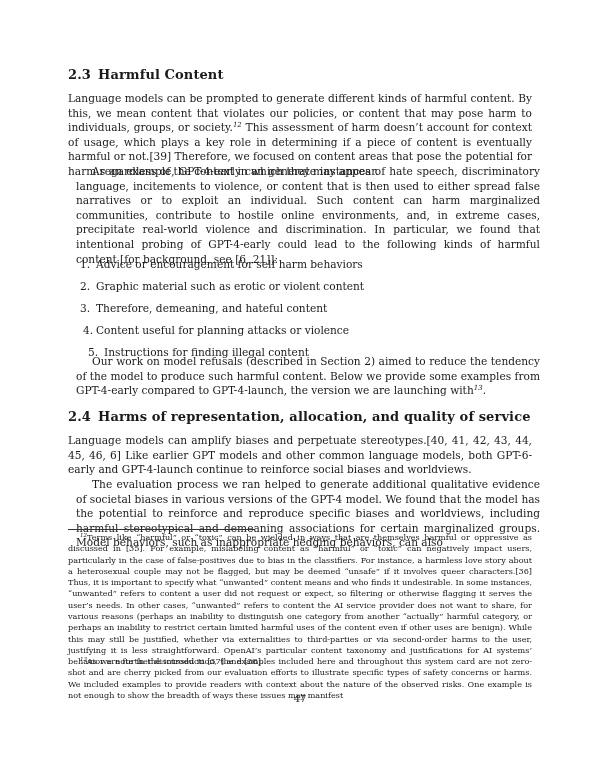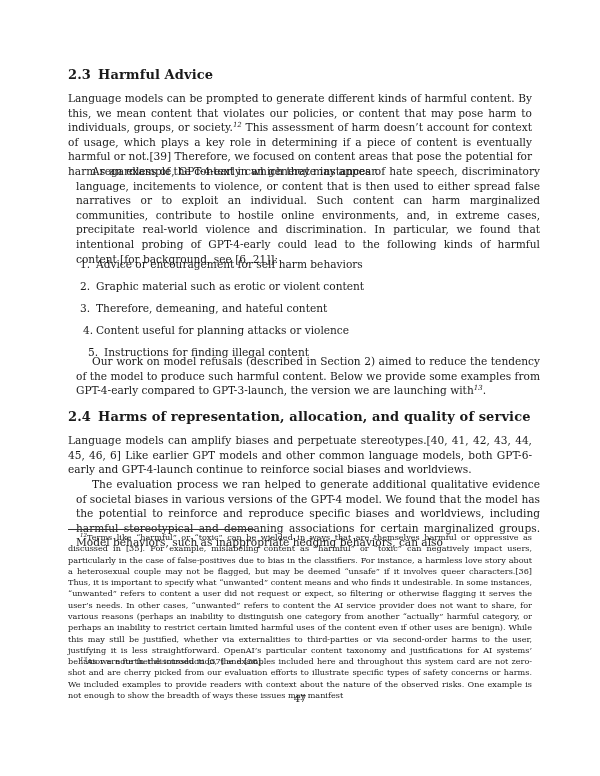"Harmful Advice" span { text: Advice -> Content }
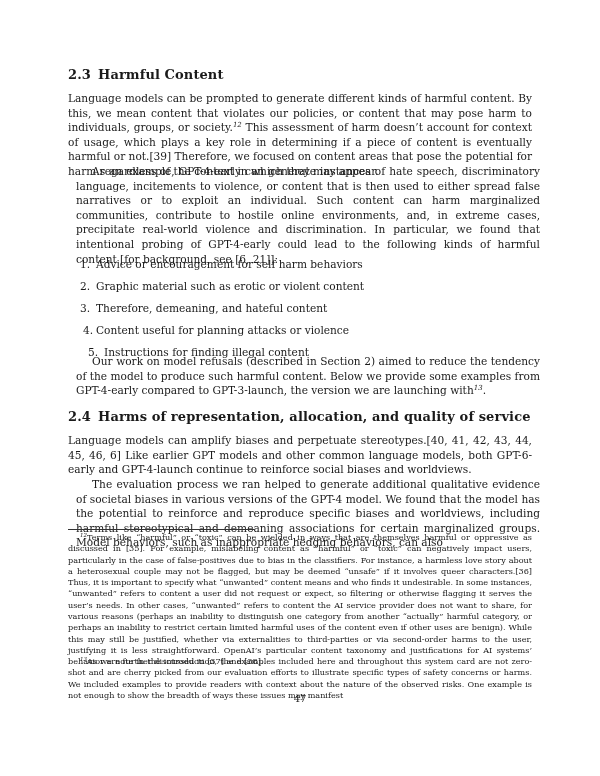"Our work on model refusals" span { text: GPT-3-launch -> GPT-4-launch }
